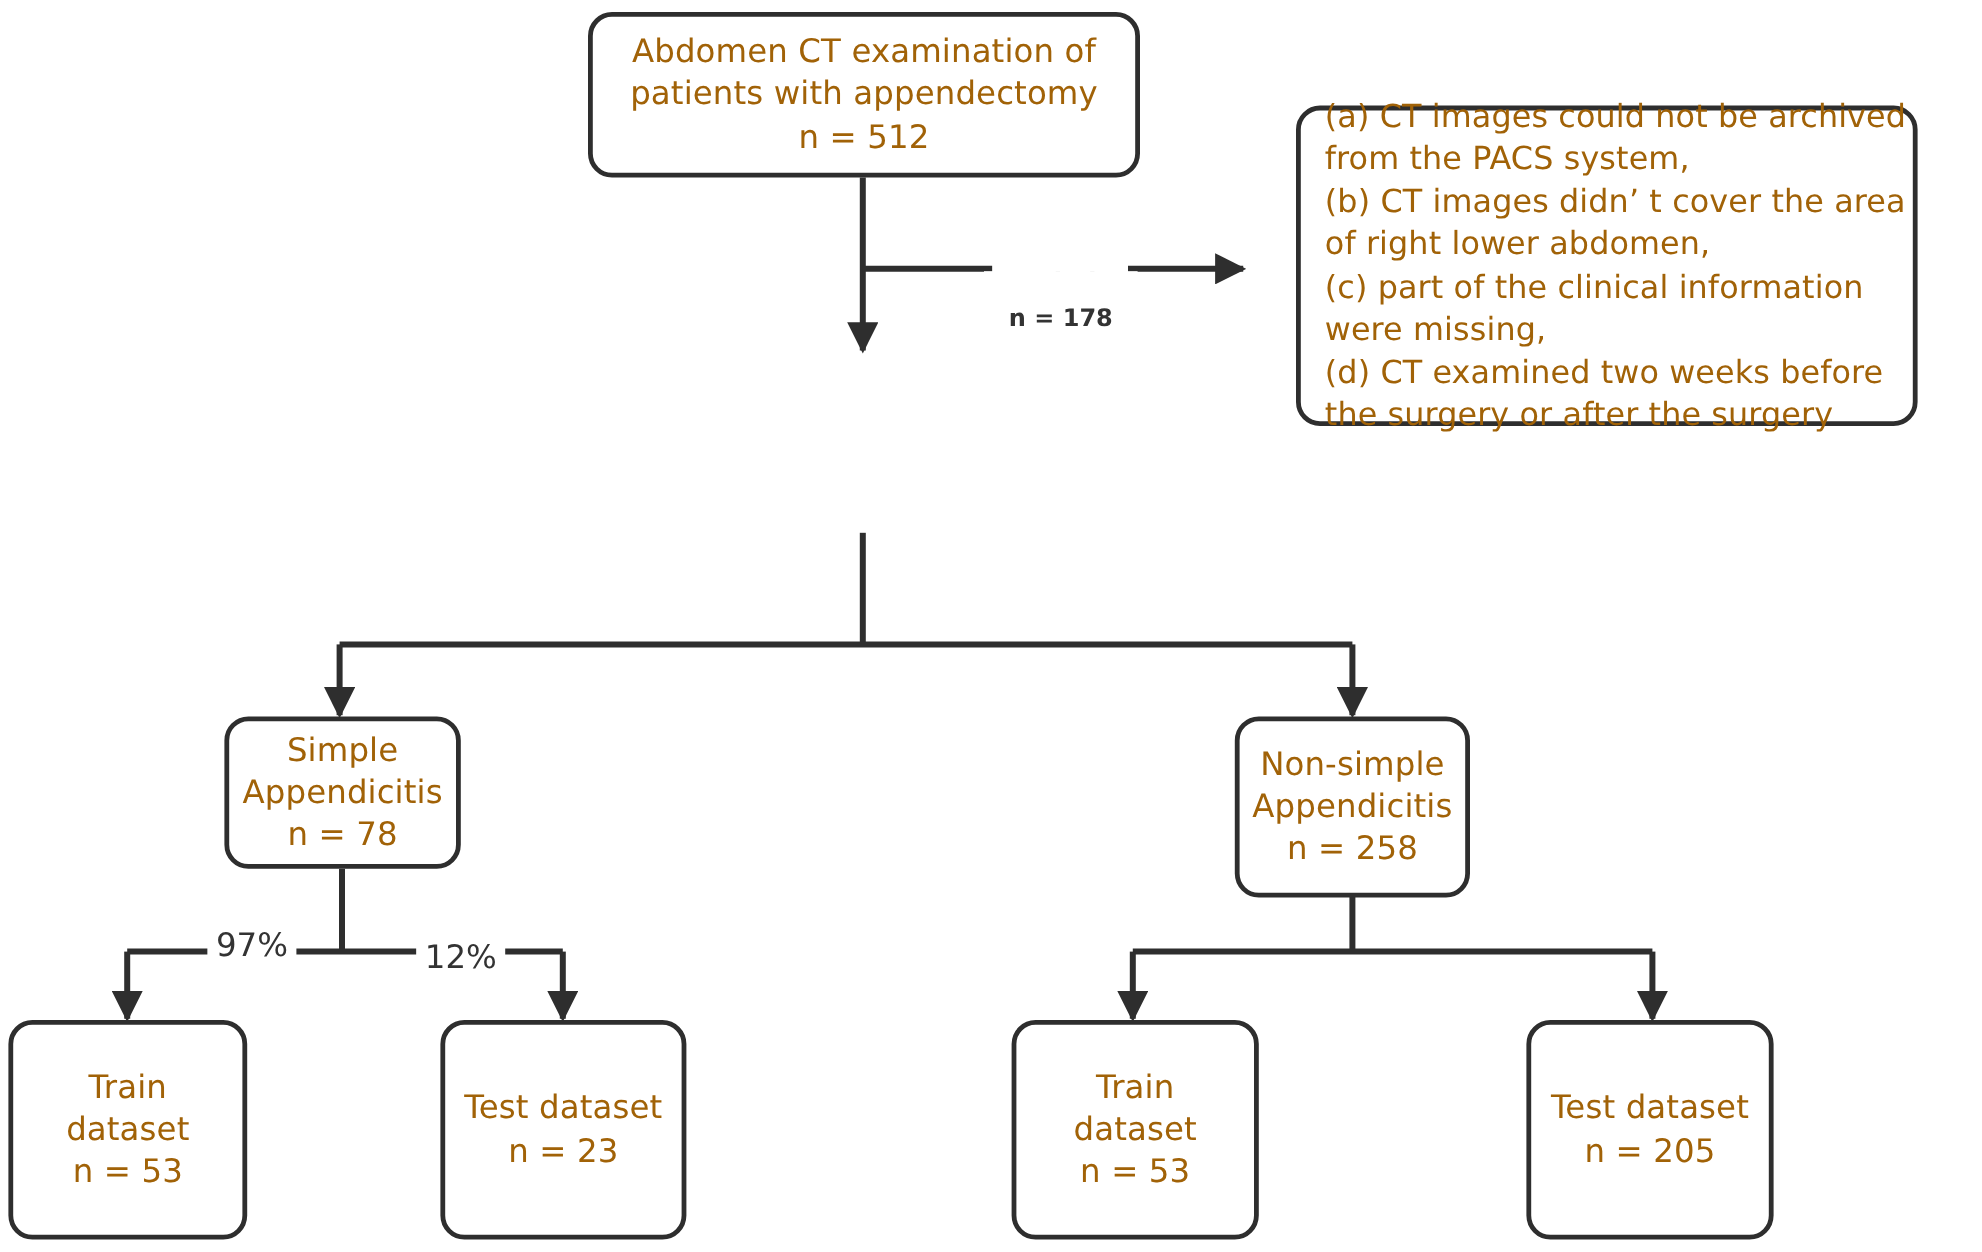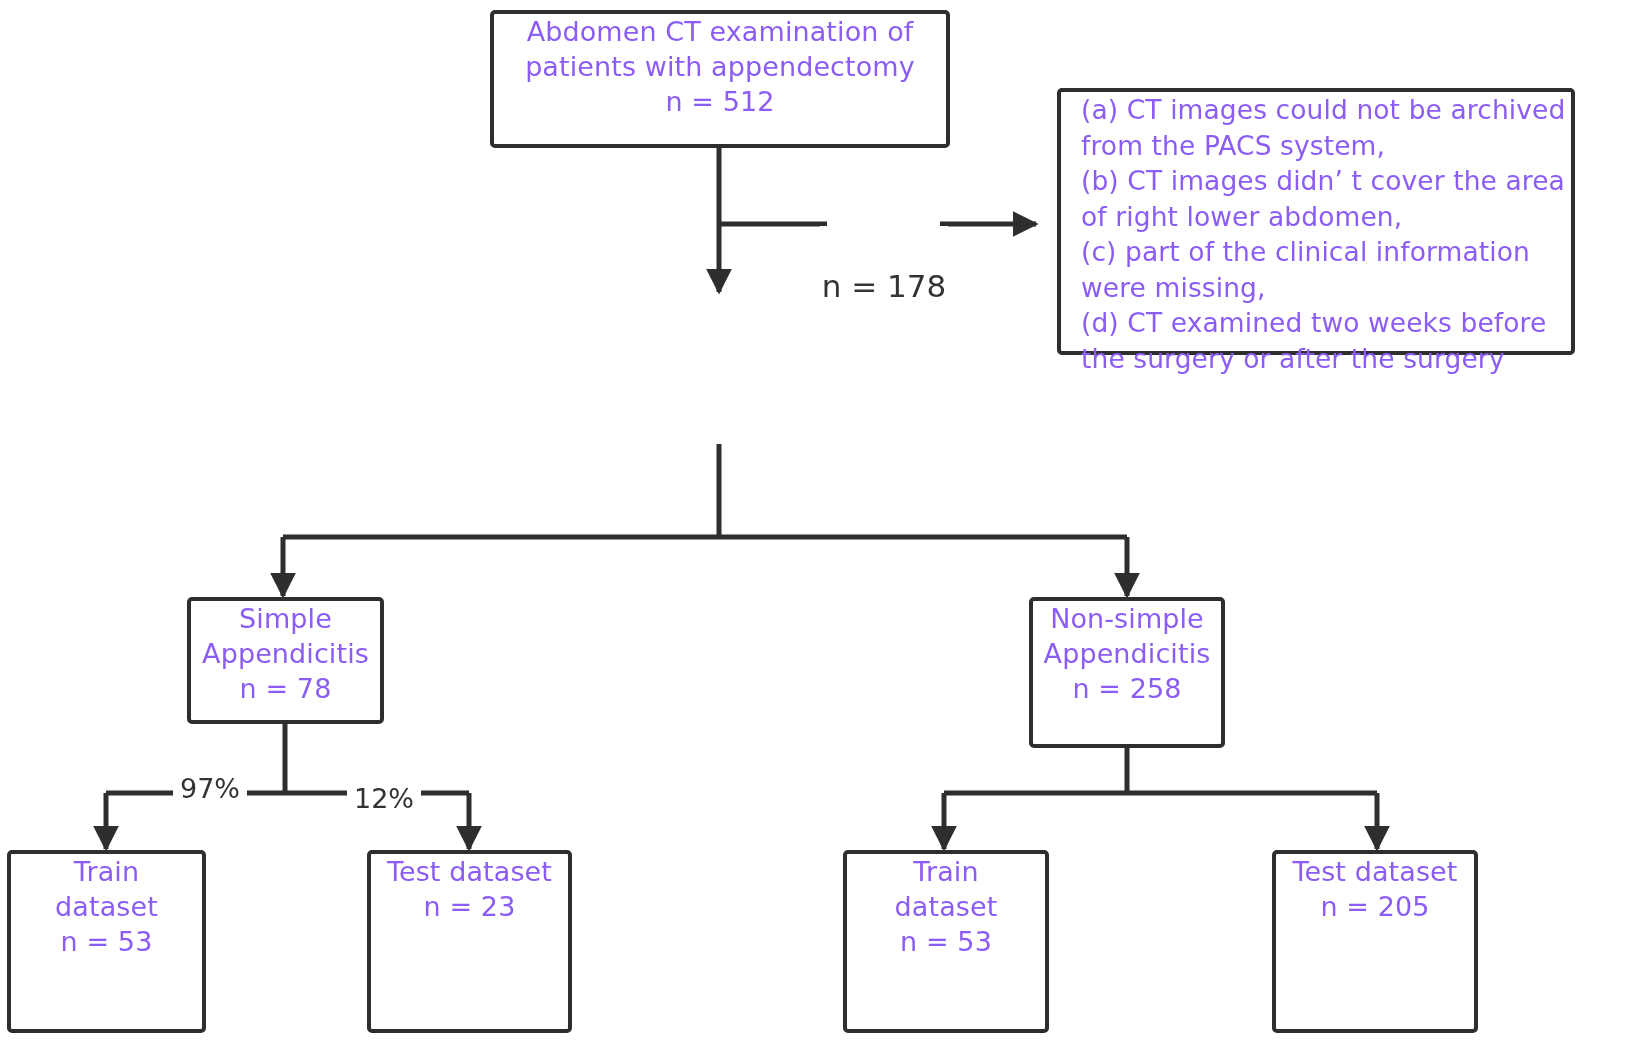"Abdomen CT examination of" .node { align-items: flex-start -> center; border-radius: 5px -> 20px; color: #8b5cf6 -> #a16207 }
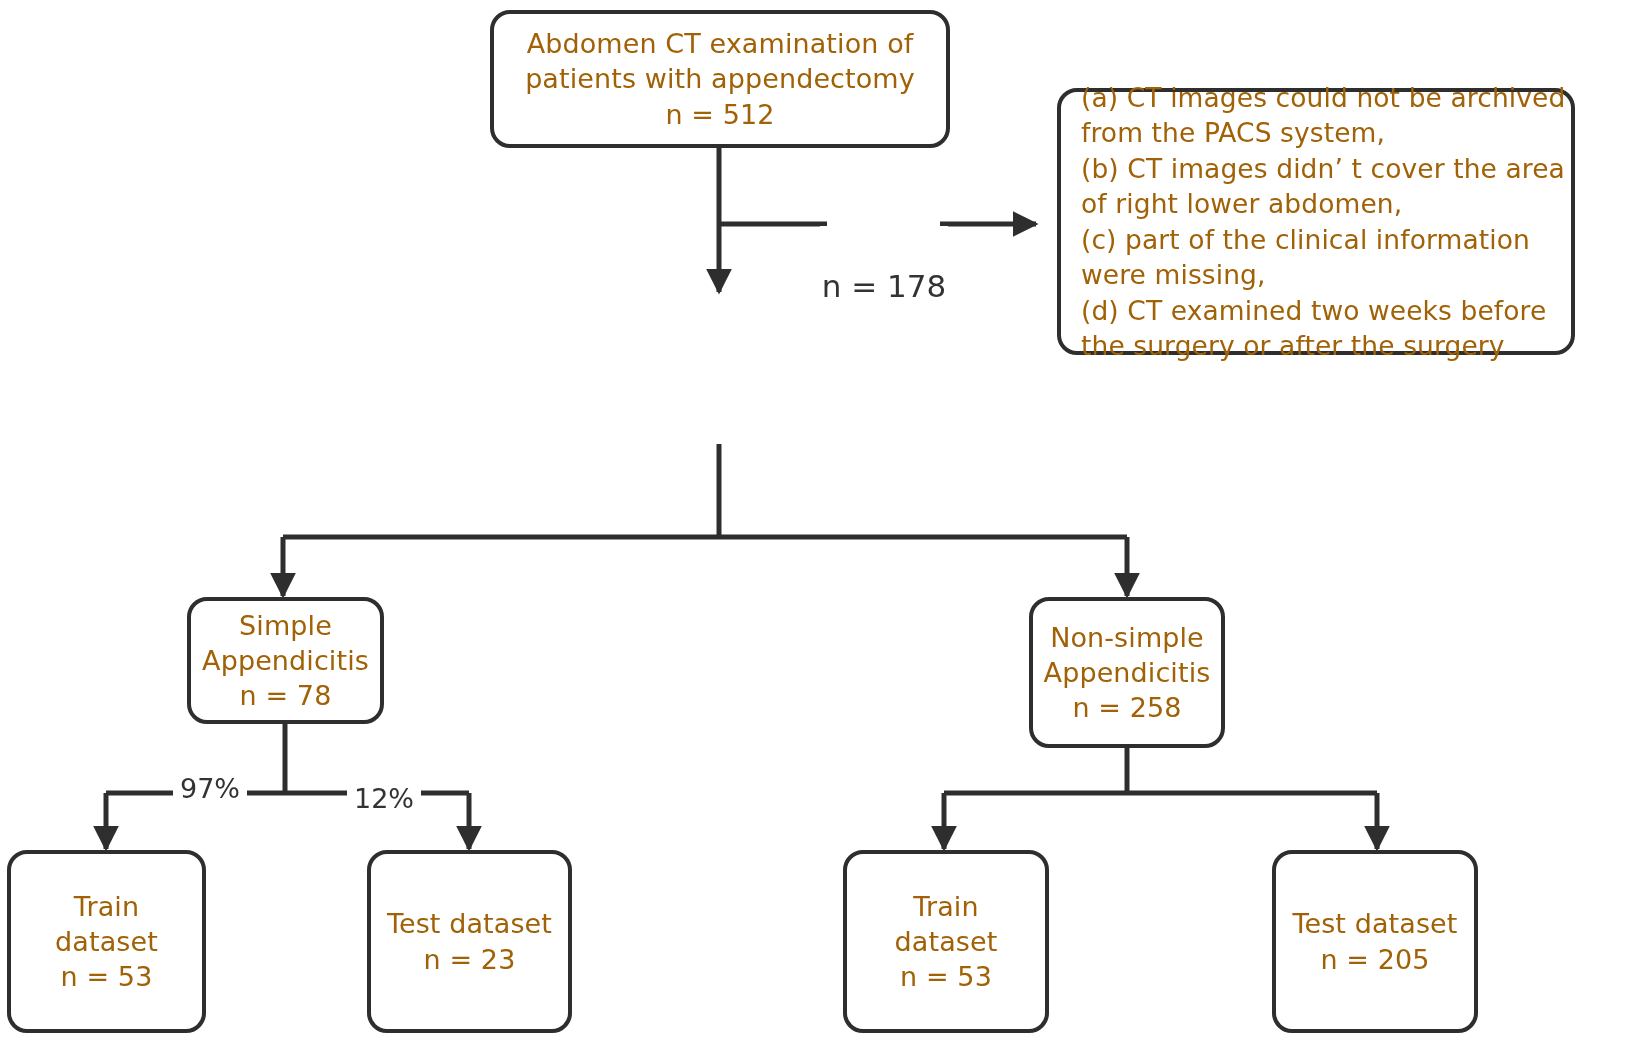"(a) CT images could not" div.node { left: 1057px -> 1080px }
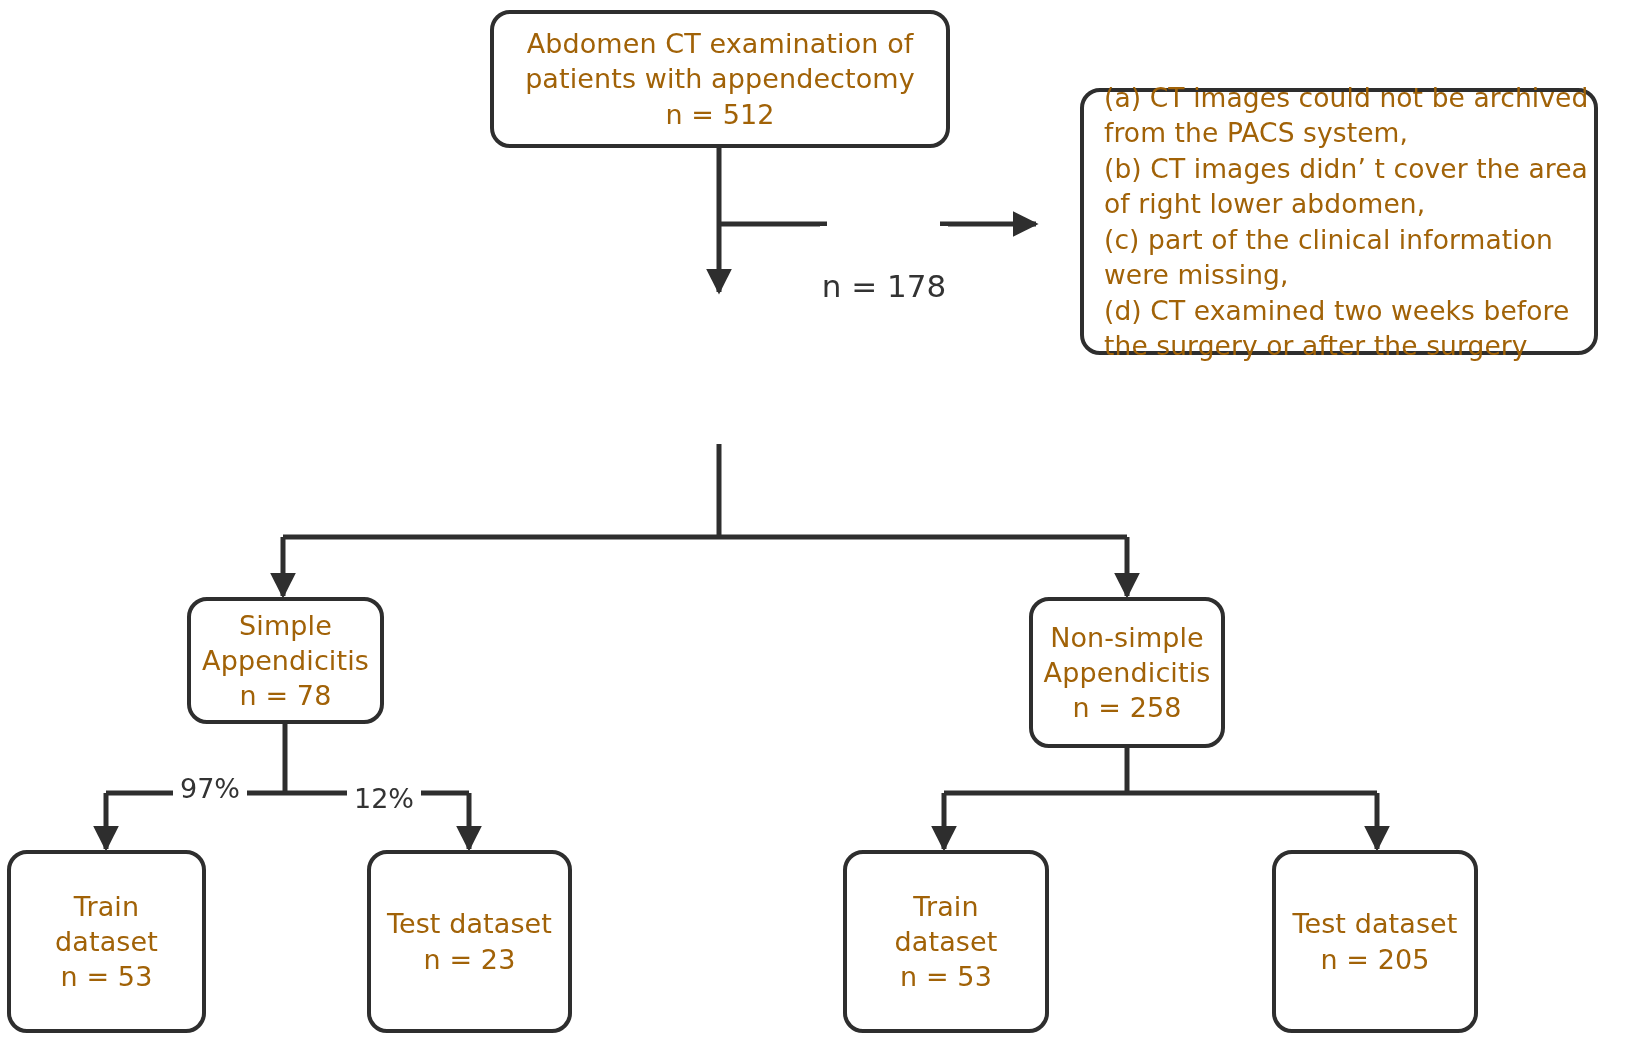"n = 178" .edge-label { font-size: 31px -> 20px; font-weight: none -> bold }
